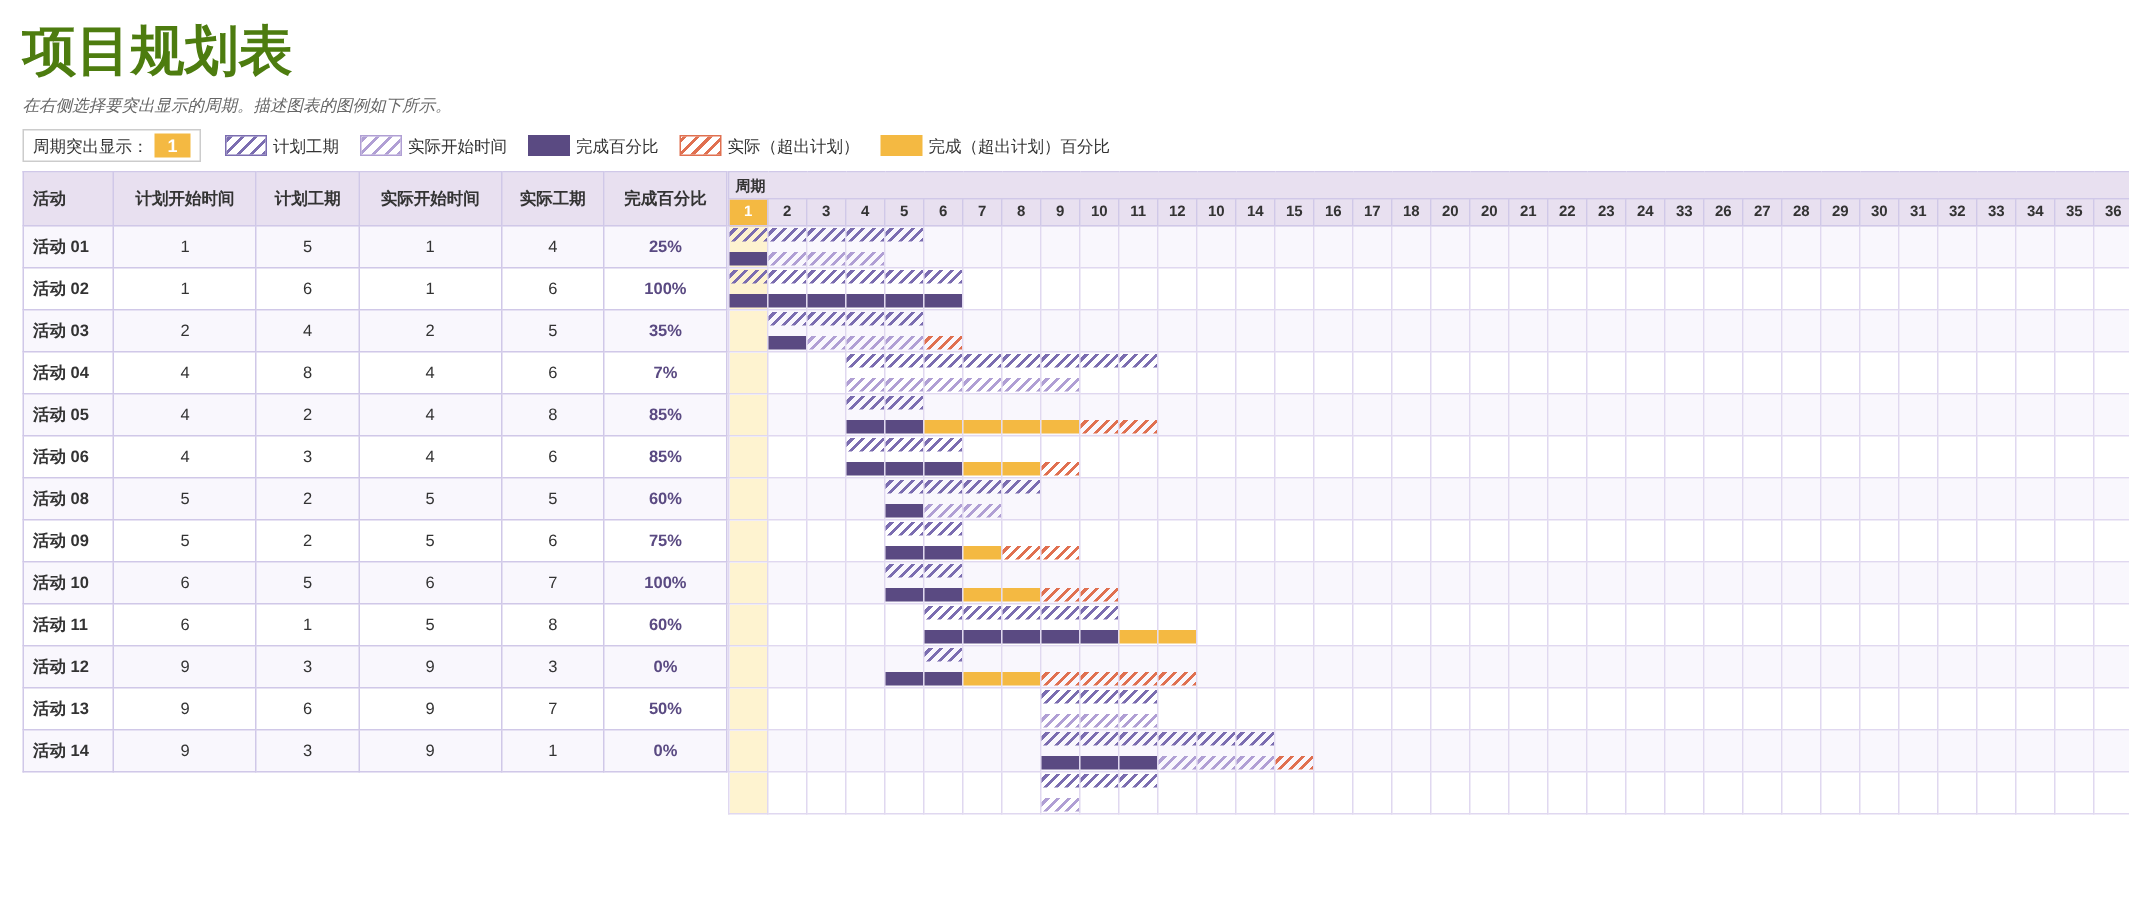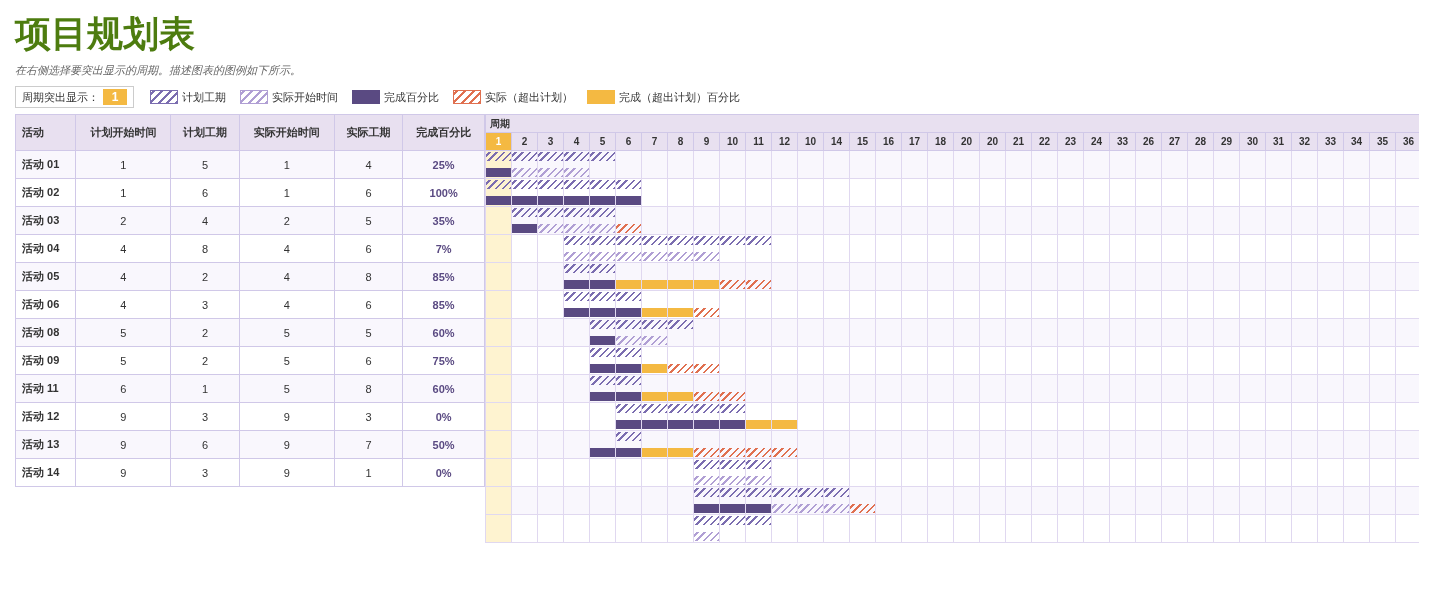"活动 10" tr { html: none -> <tr> <td>活动 10</td> <td>6</td> <td>5</td> <td>6</td> <td>7</td> <td>100%</td> </tr> }
